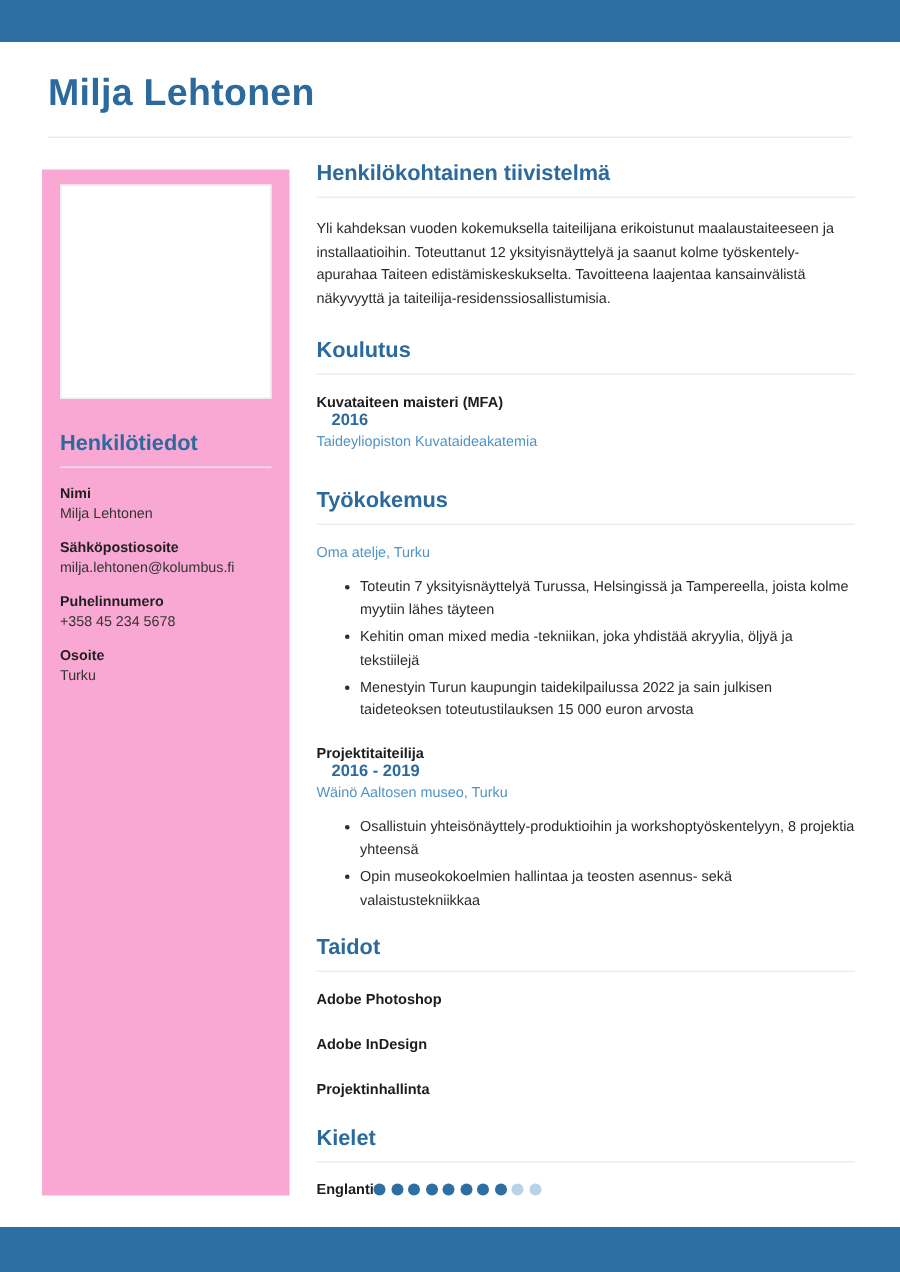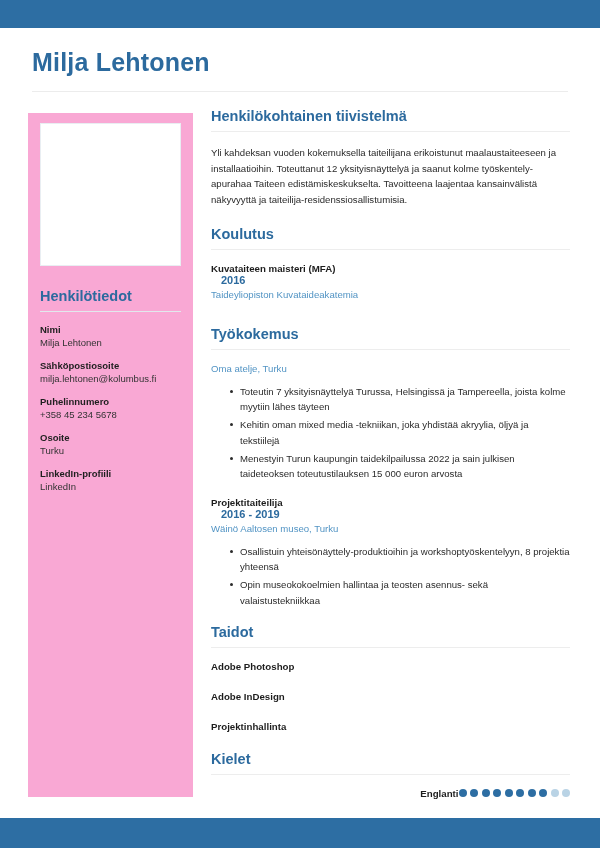"LinkedIn-profiili" div.contact-item { html: <div> <div>LinkedIn-profiili</div> <div>LinkedIn</div> </div> -> none }
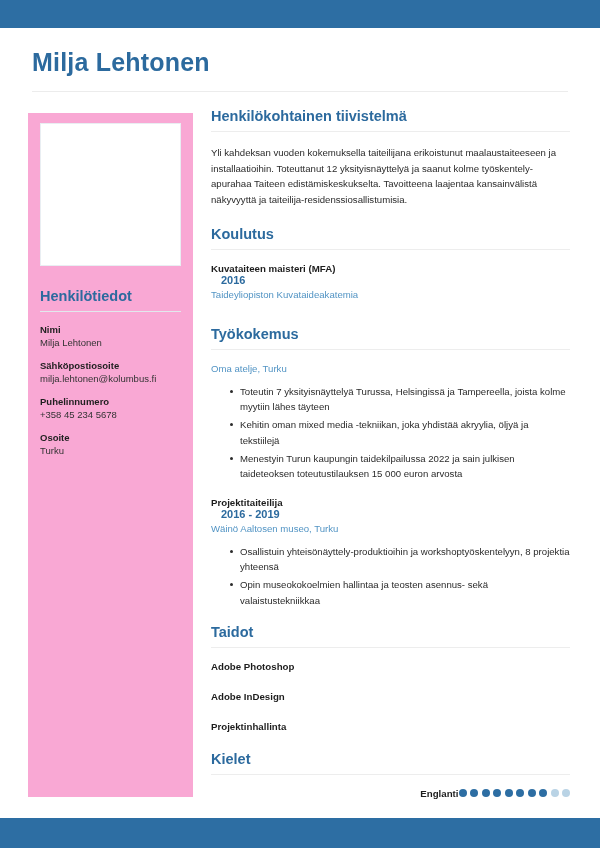"Englanti" .lang-row { justify-content: flex-end -> flex-start }
